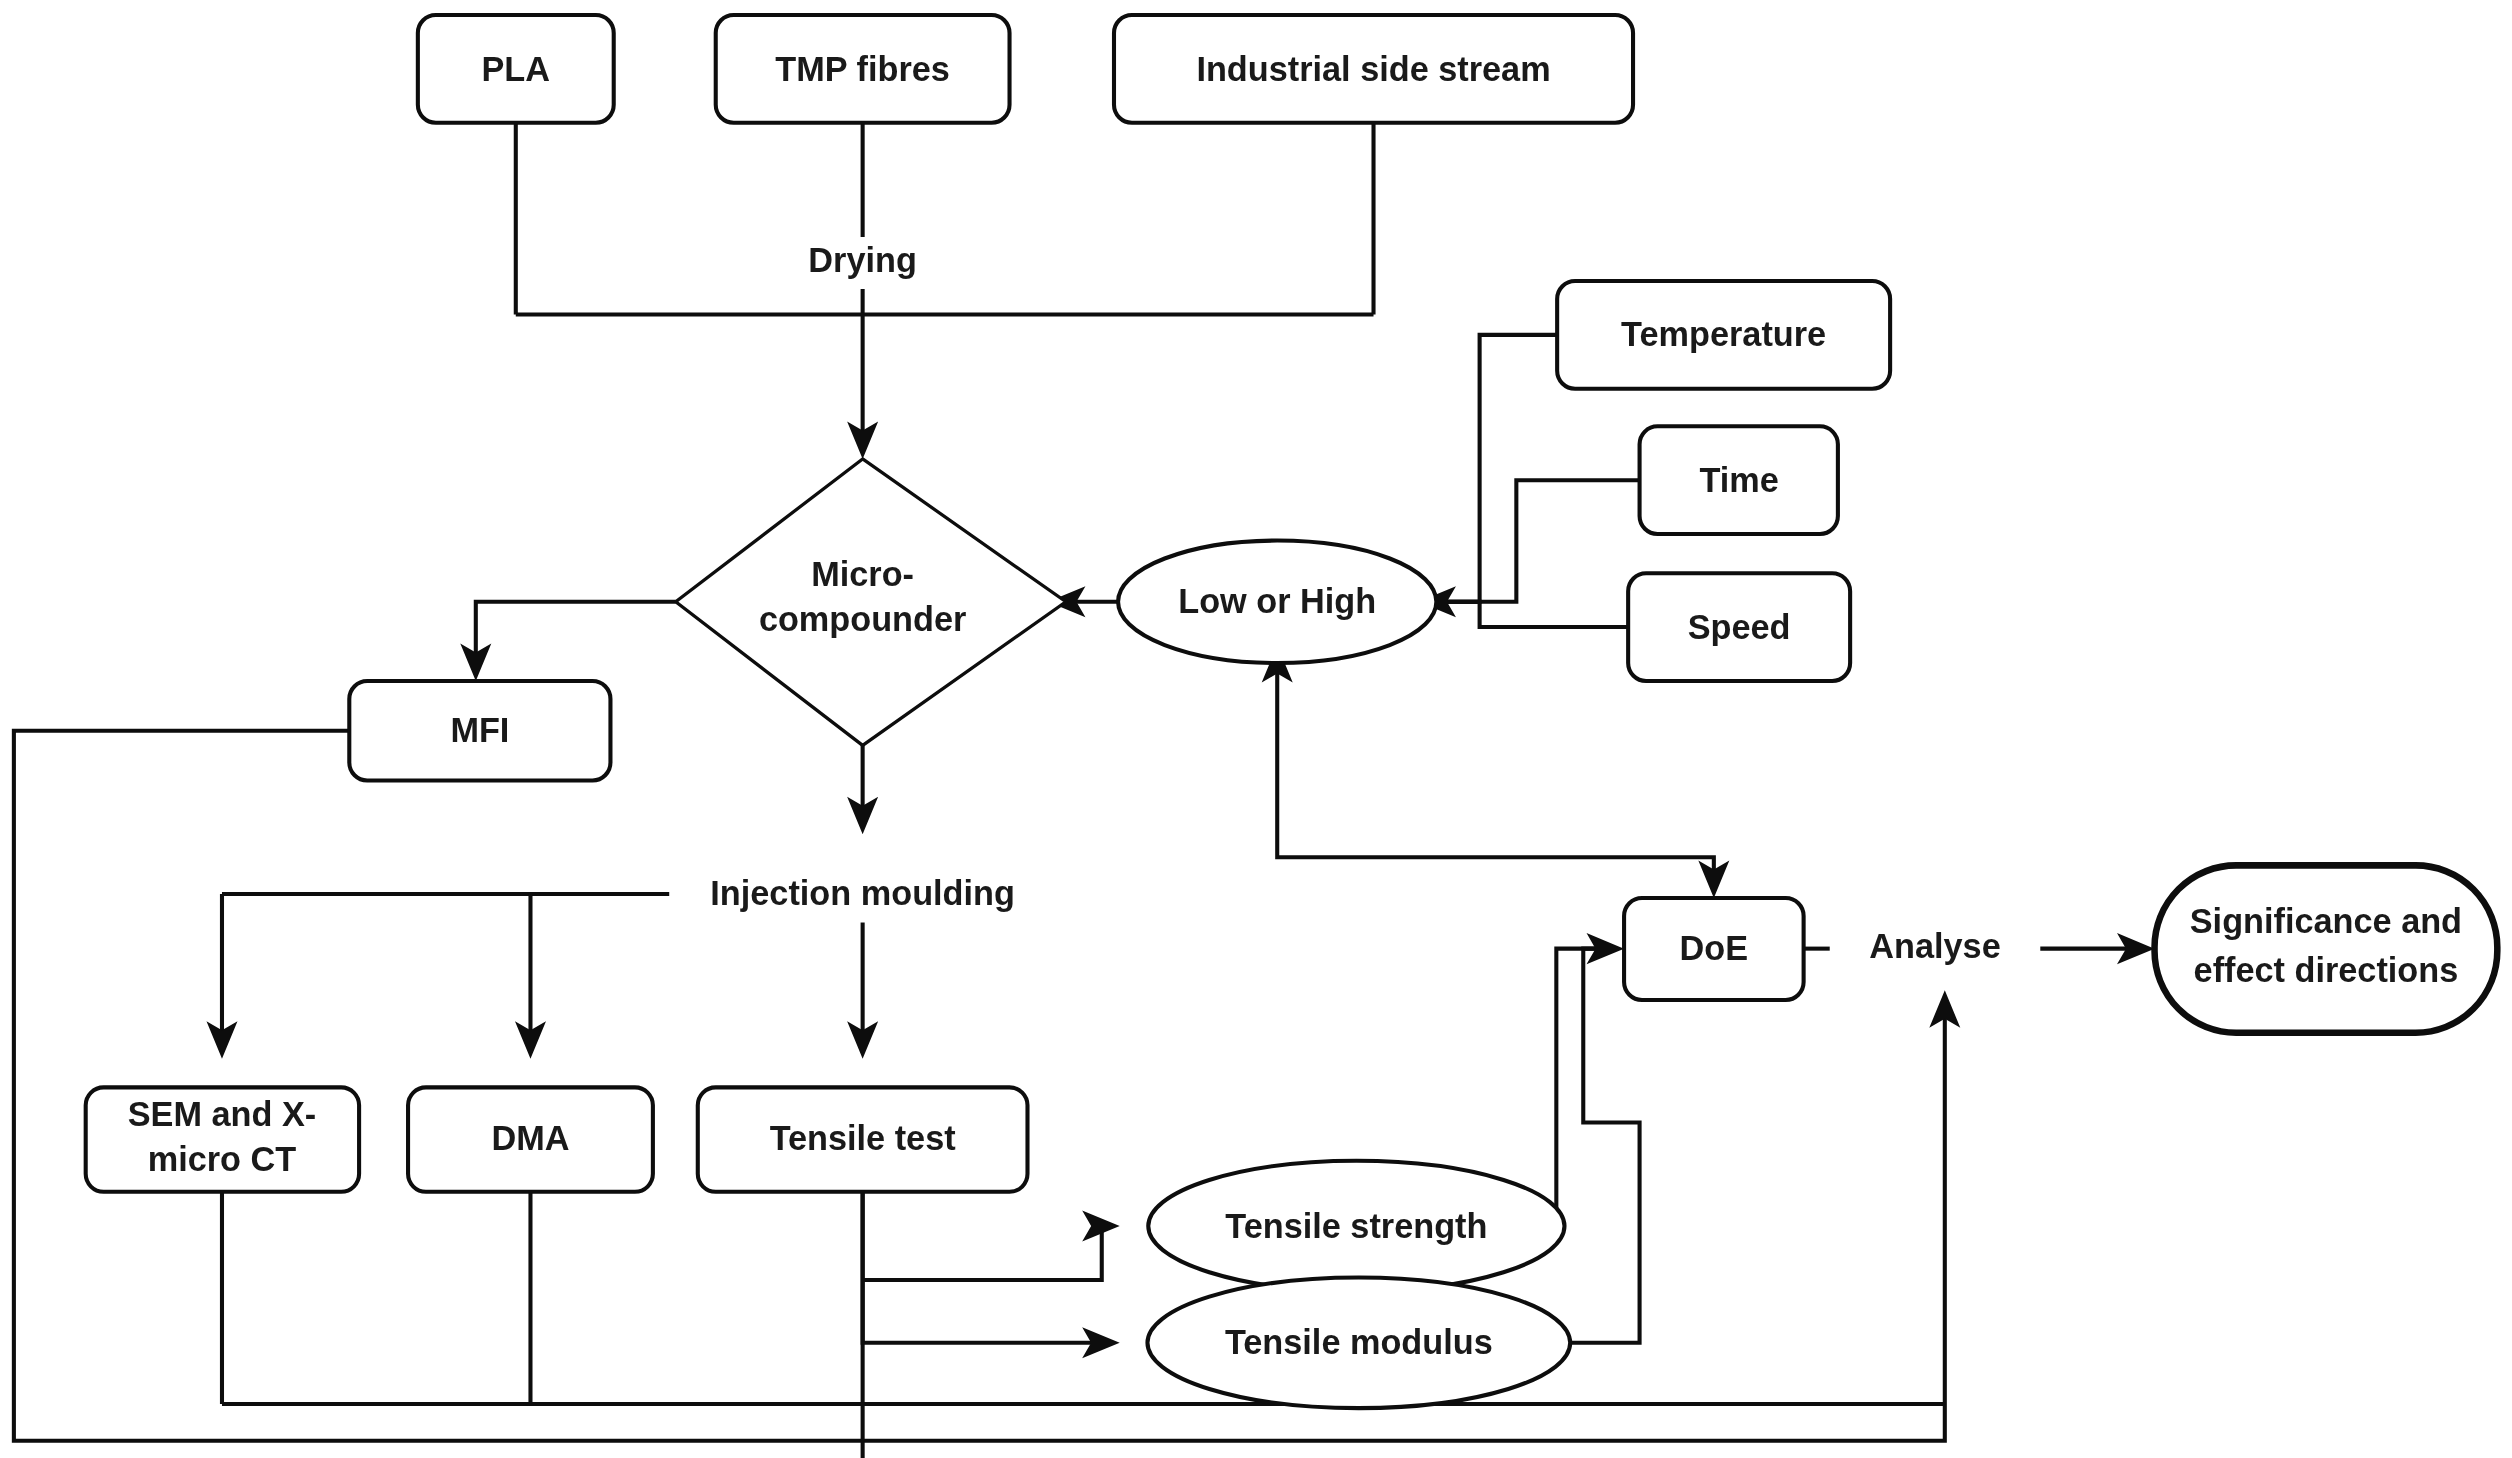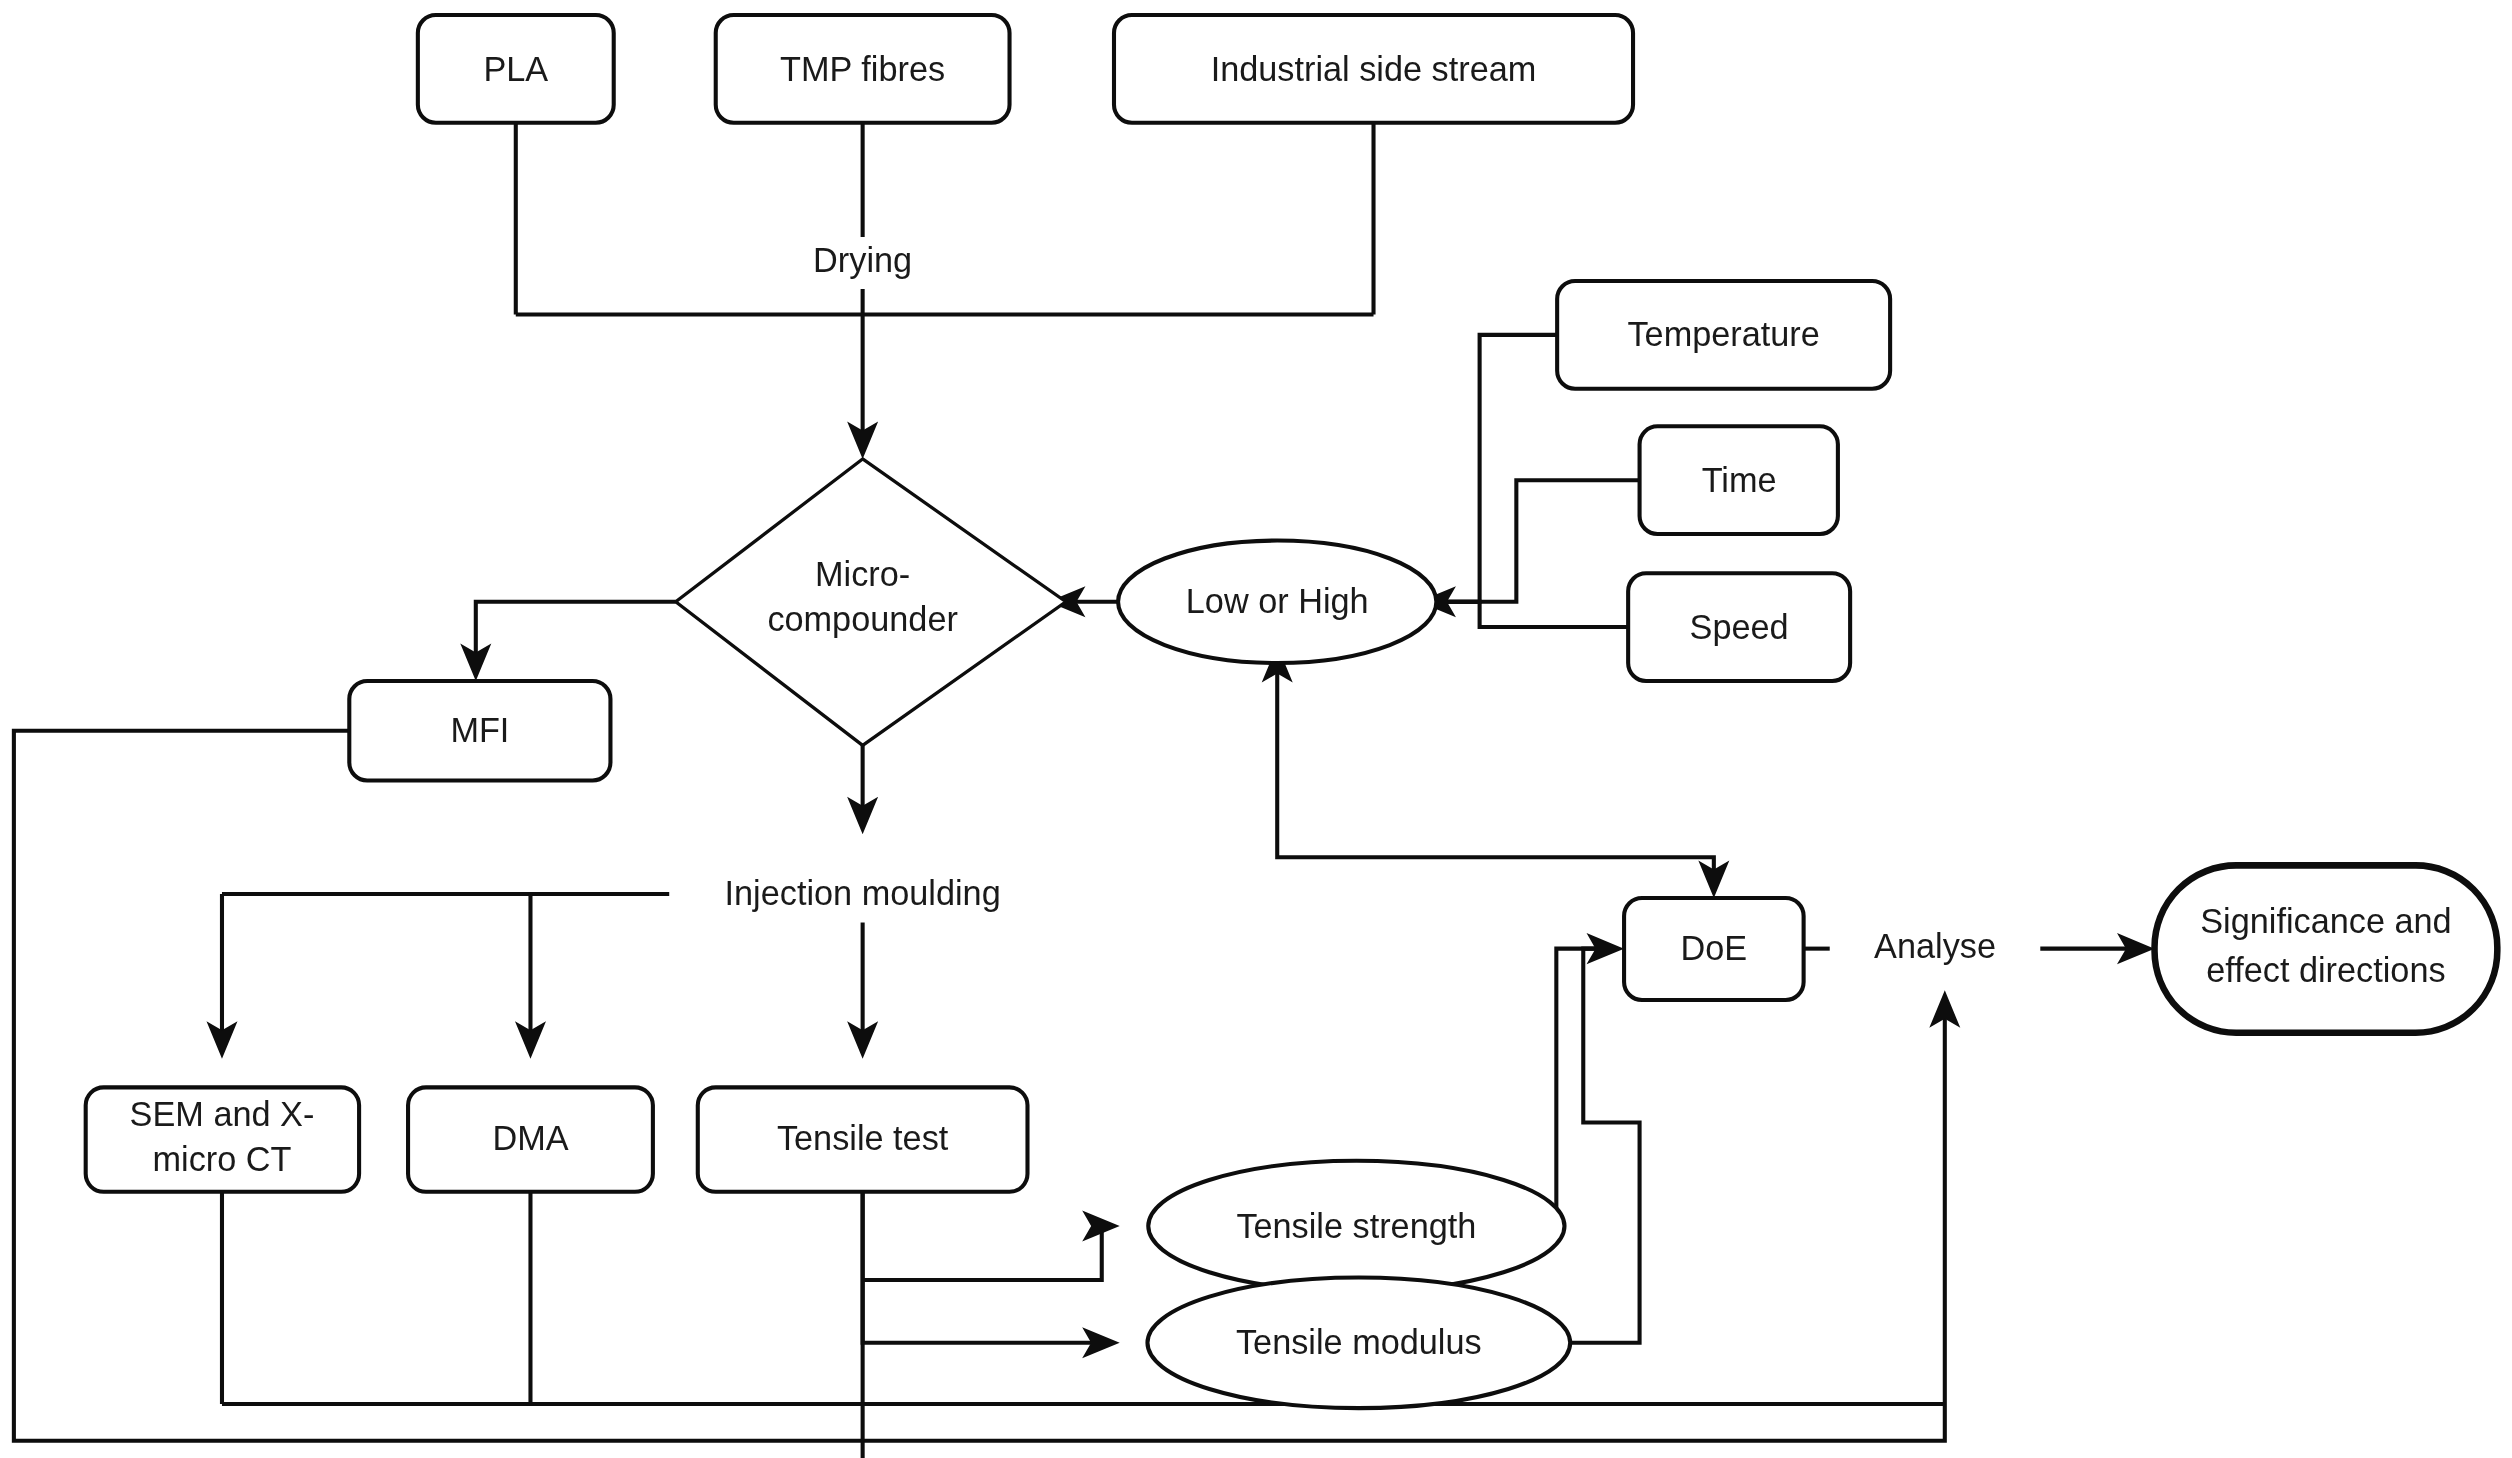"PLA" #canvas { font-weight: none -> bold }
